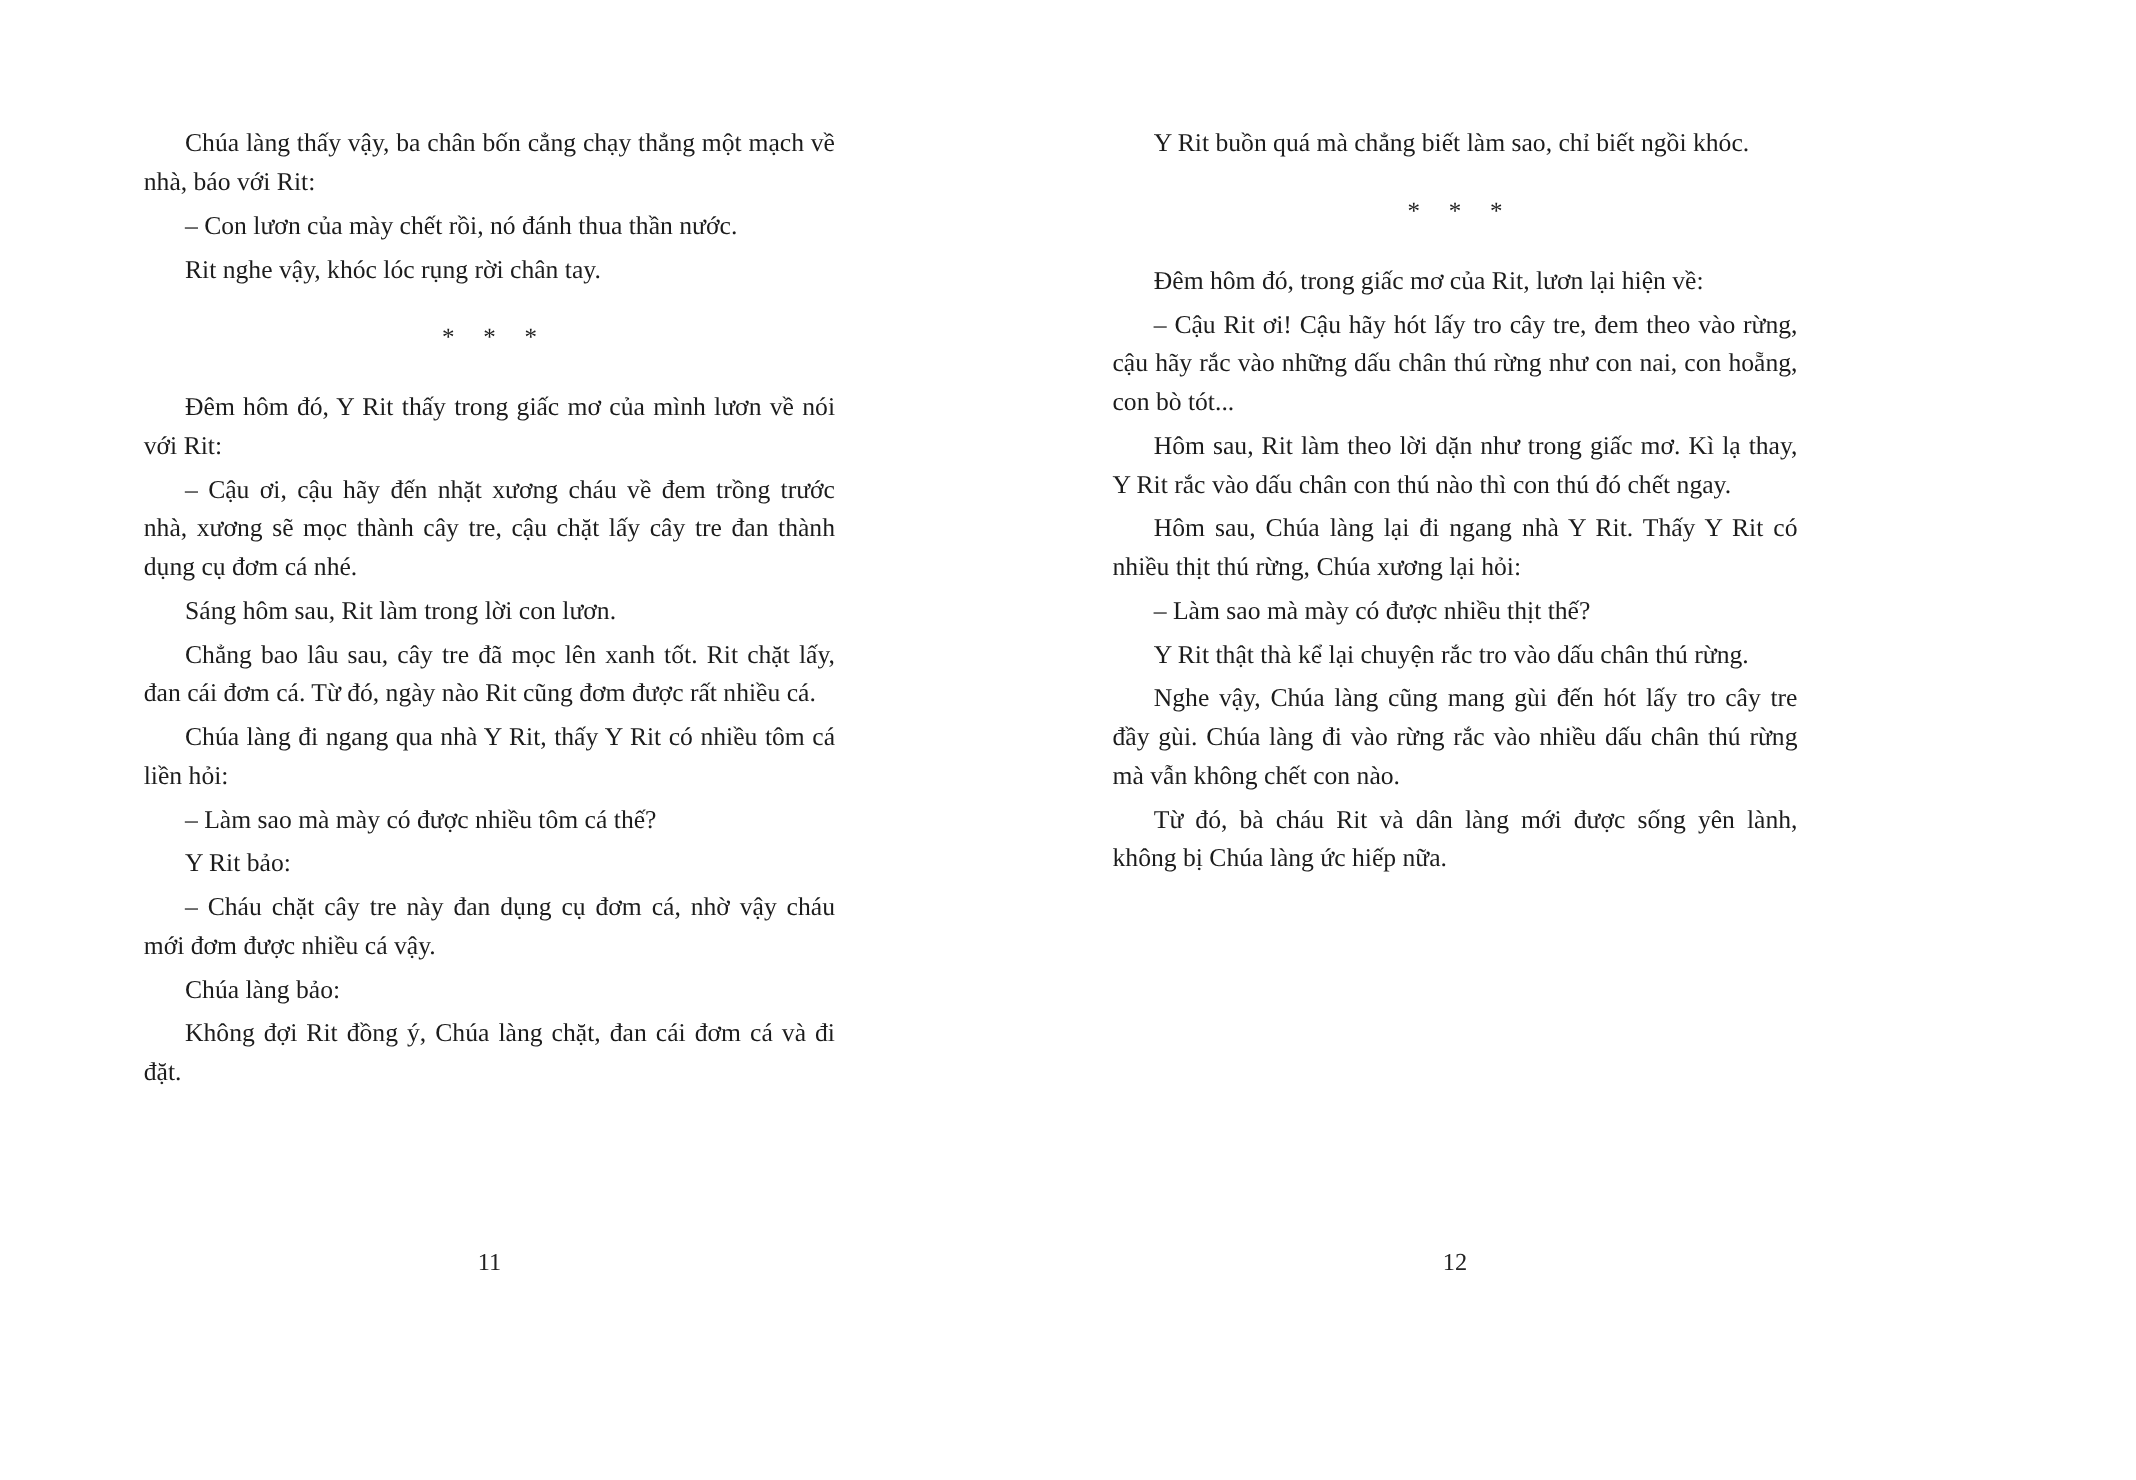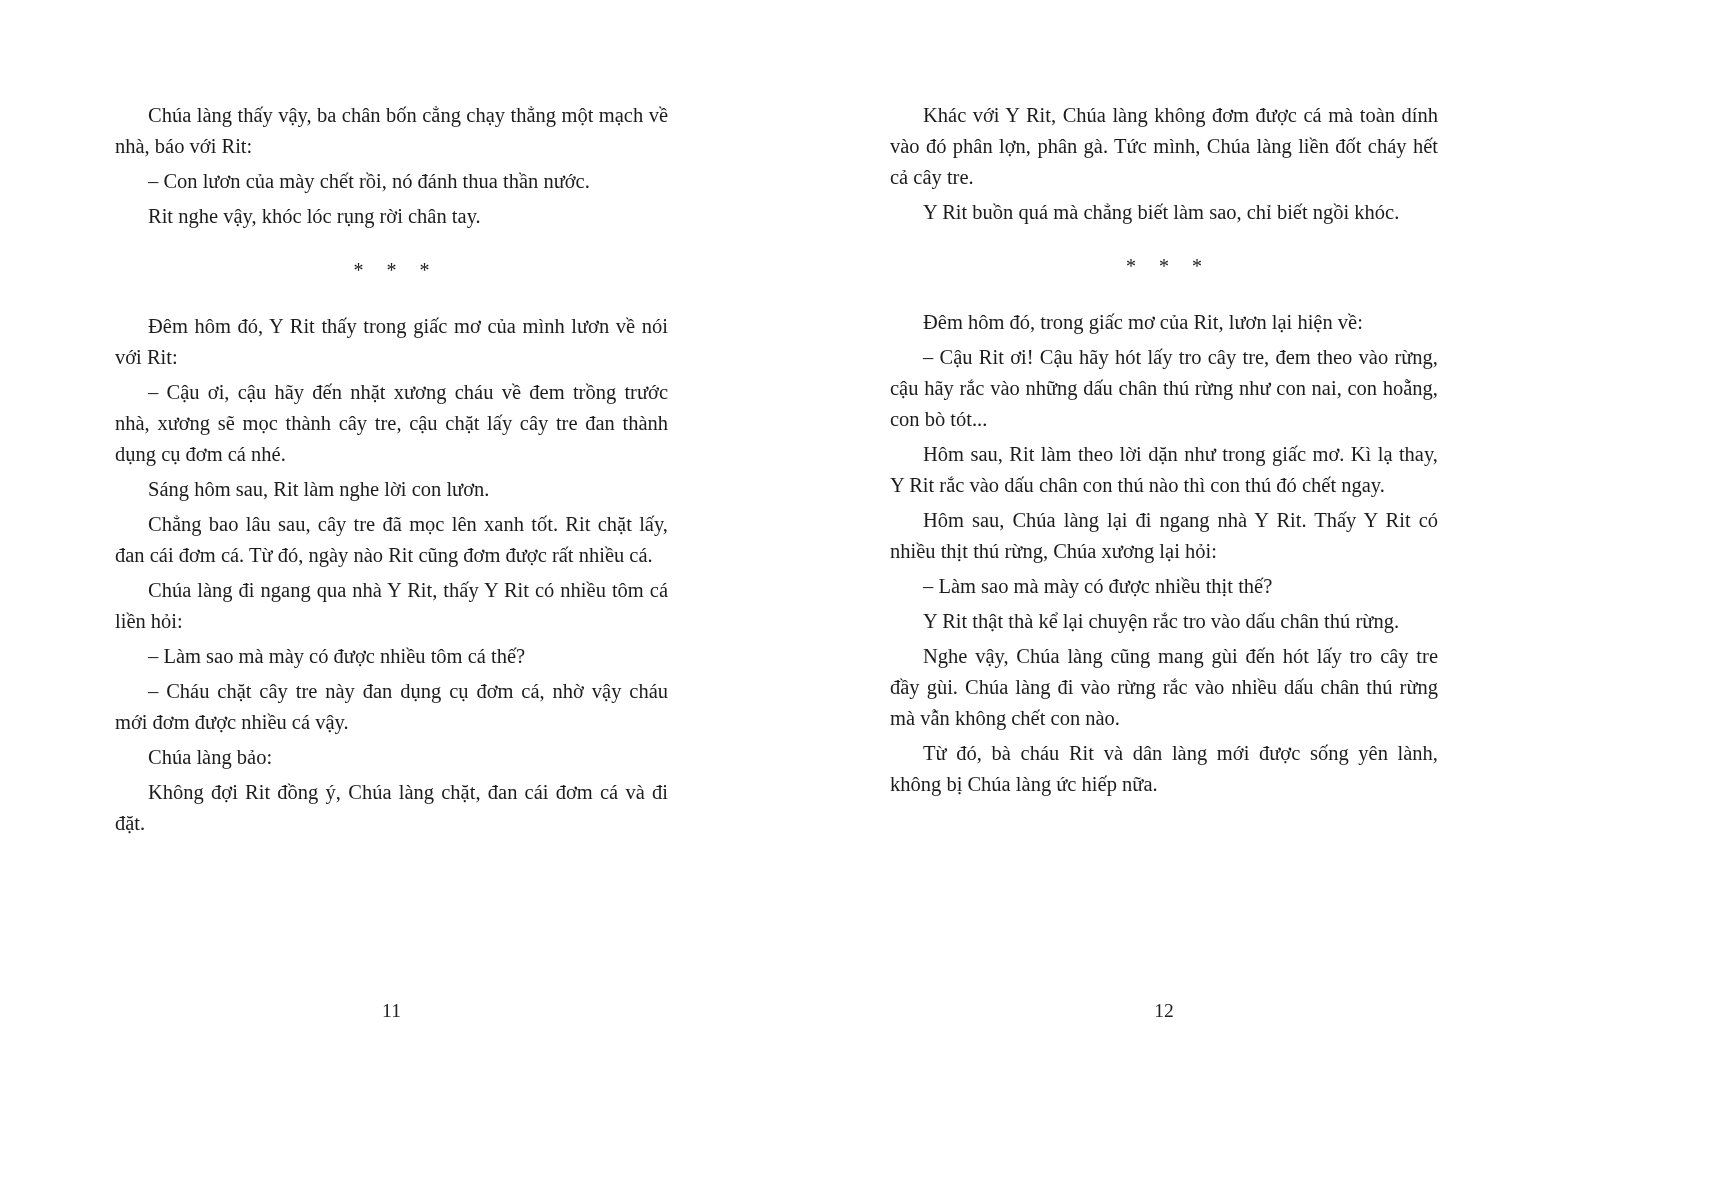"Khác với Y Rit, Chúa" p.para { html: <p>Khác với Y Rit, Chúa làng không đơm được cá mà toàn dính vào đó phân lợn, phân gà. Tức mình, Chúa làng liền đốt cháy hết cả cây tre.</p> -> none }
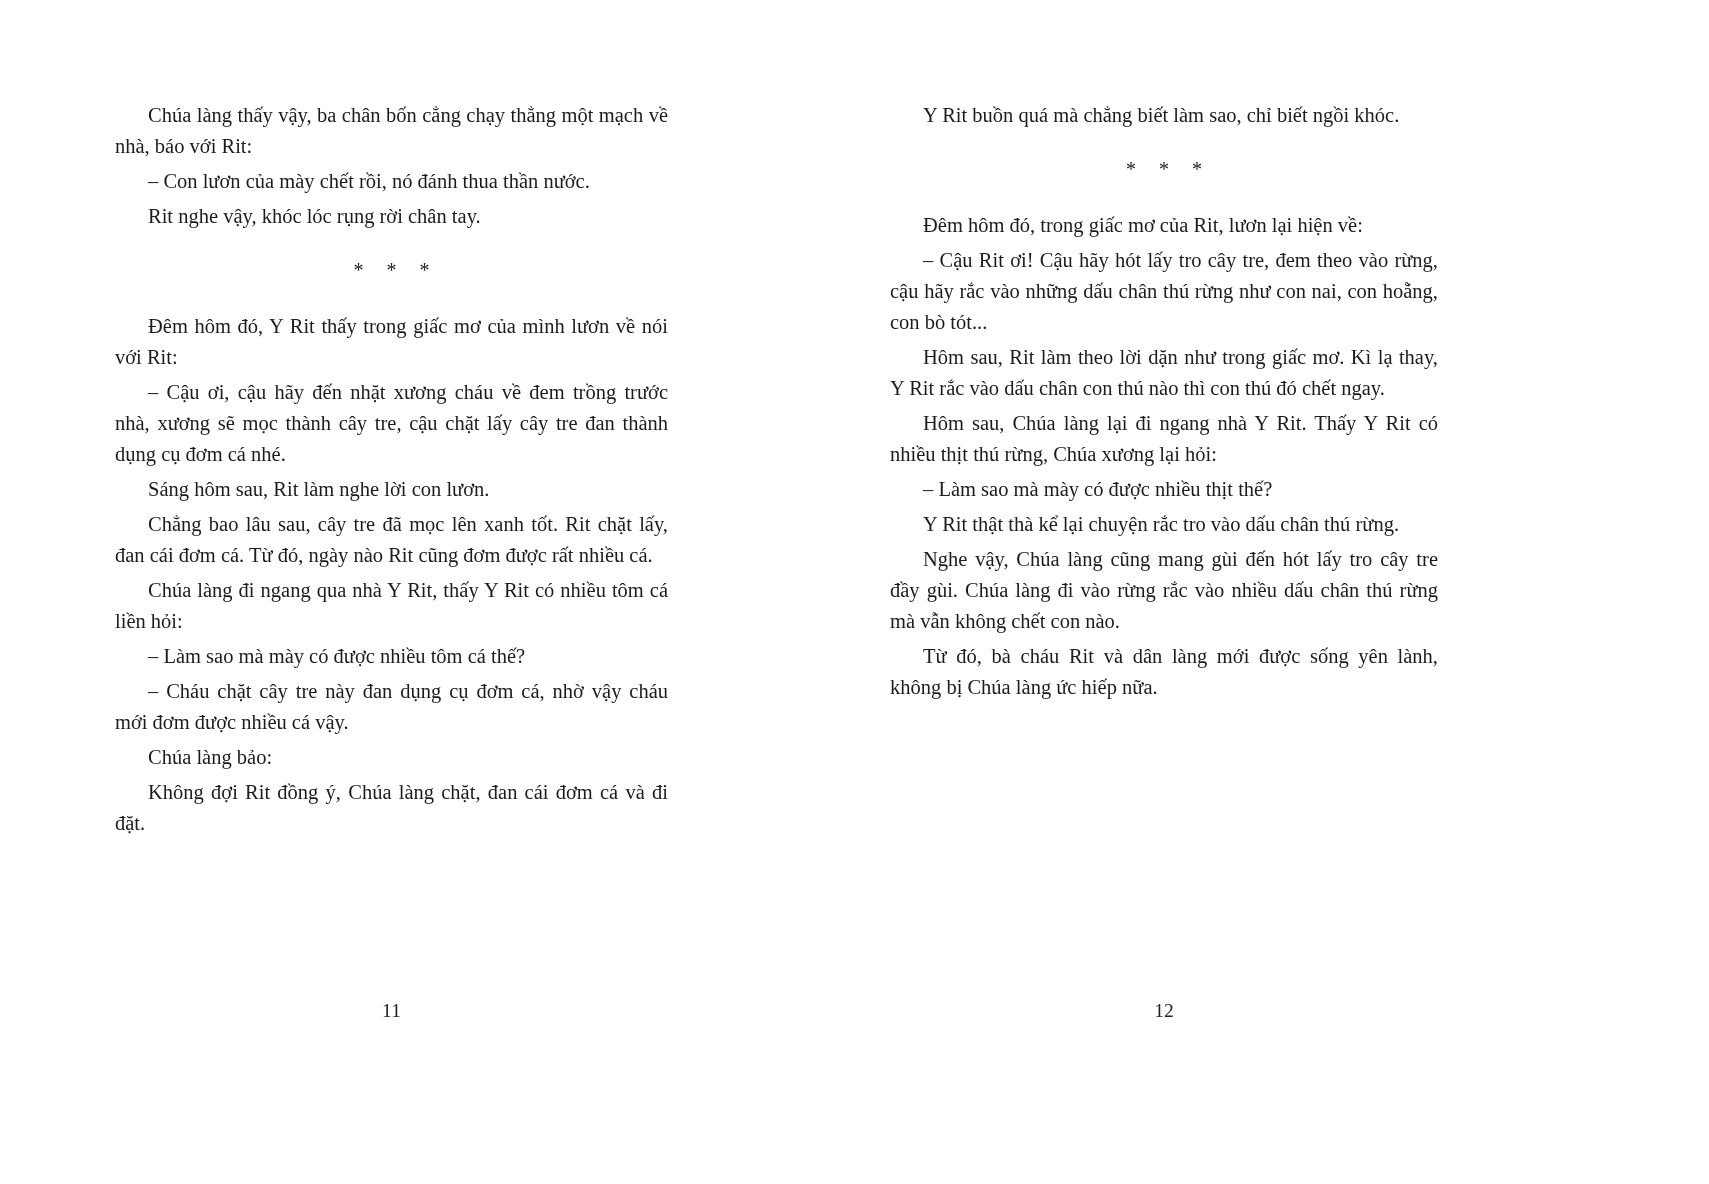"Sáng hôm sau, Rit làm" p.para { text: nghe -> trong }
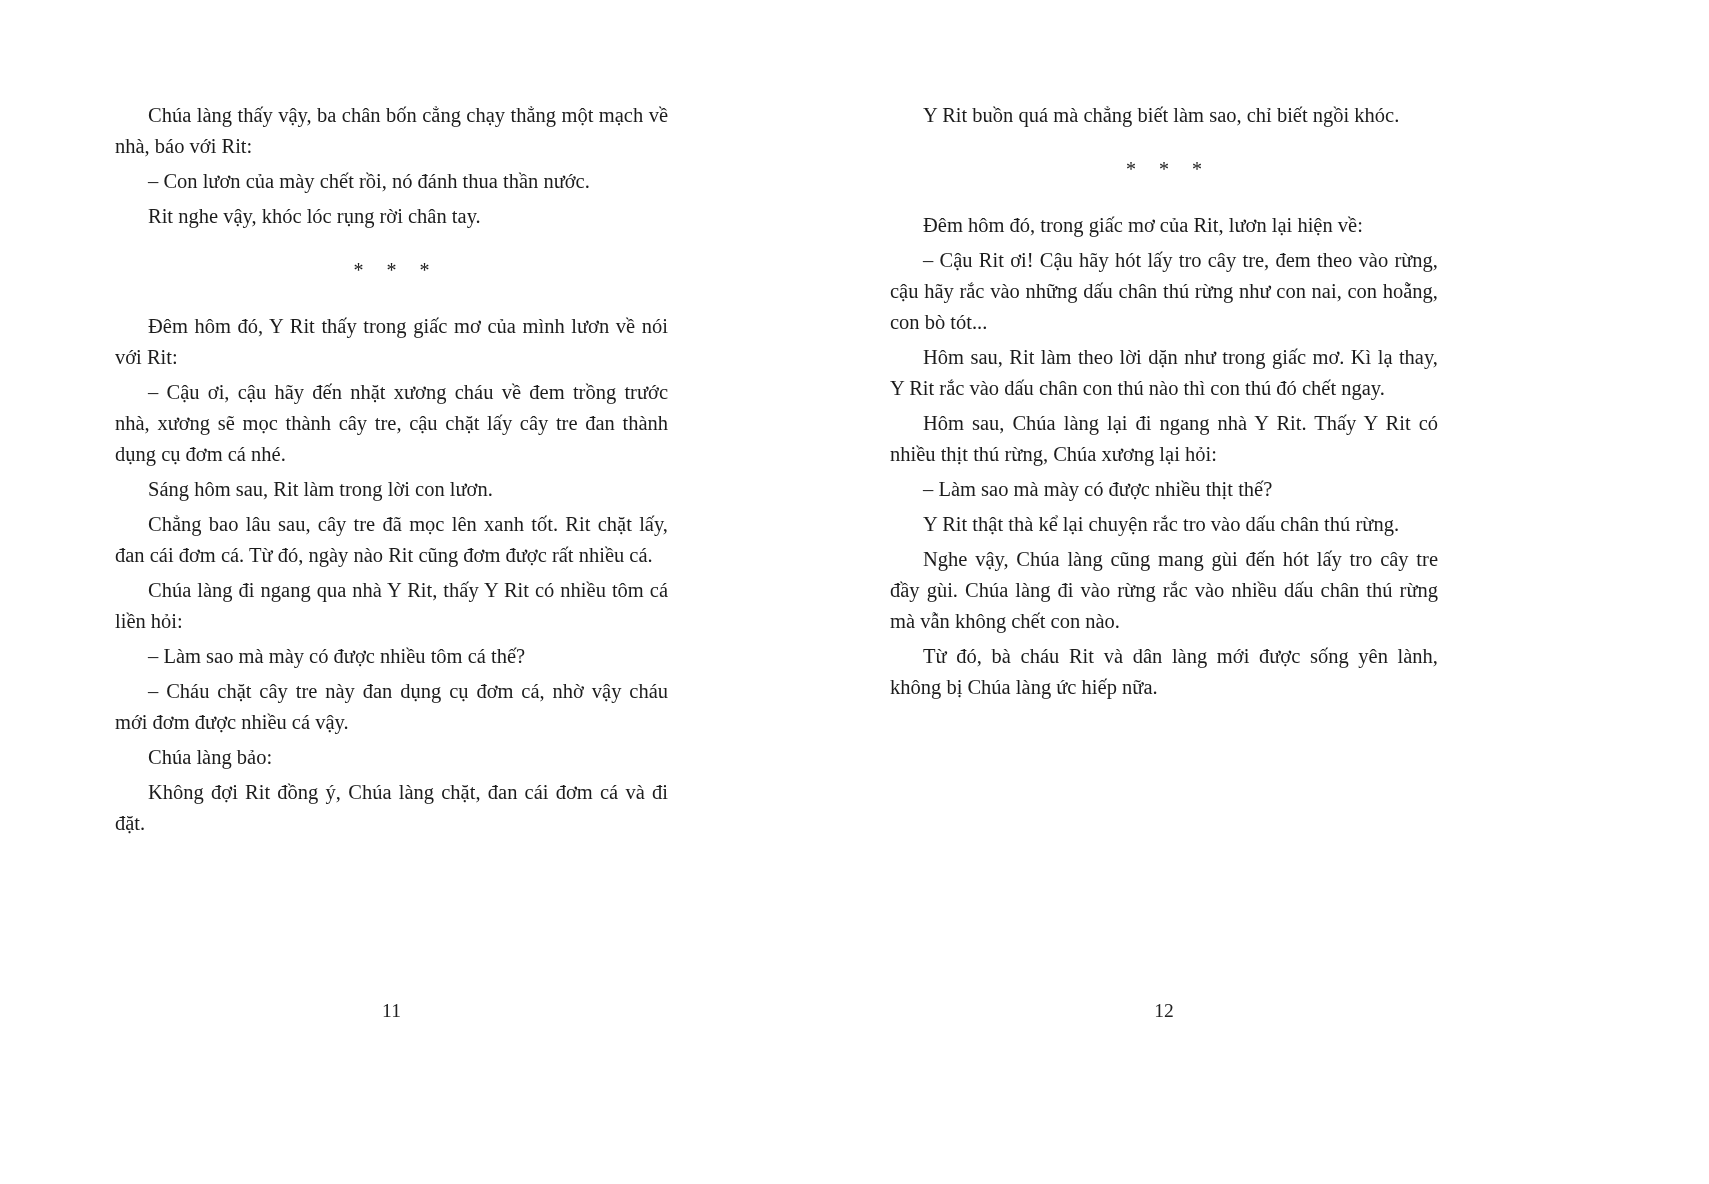"Y Rit bảo:" p.para { html: none -> <p>Y Rit bảo:</p> }
